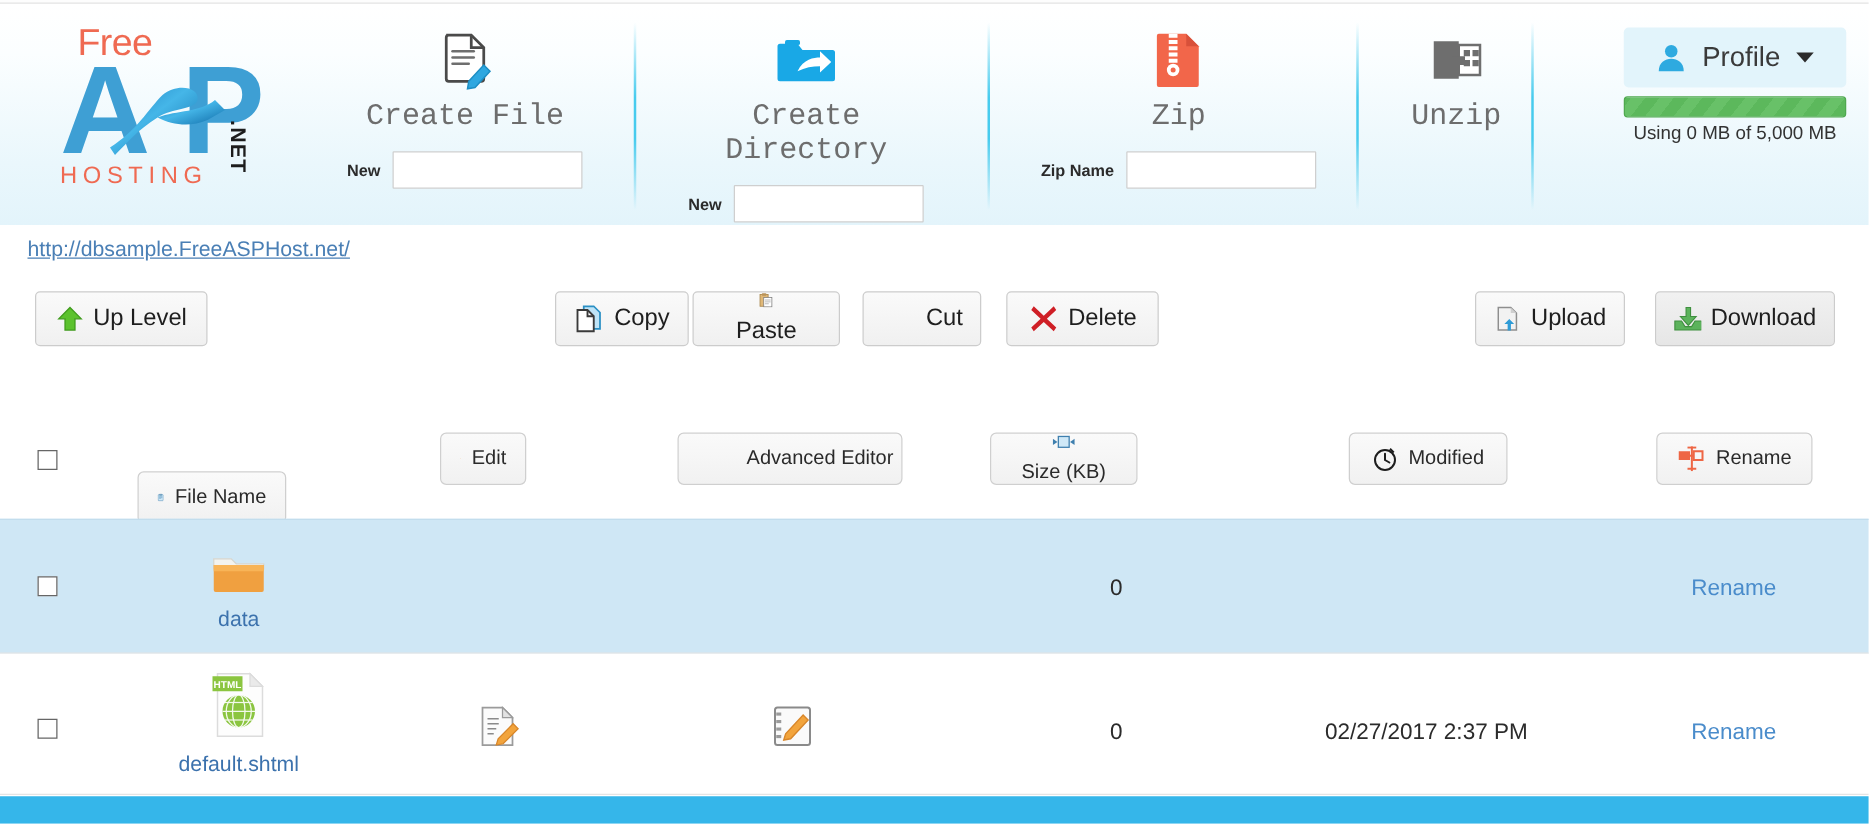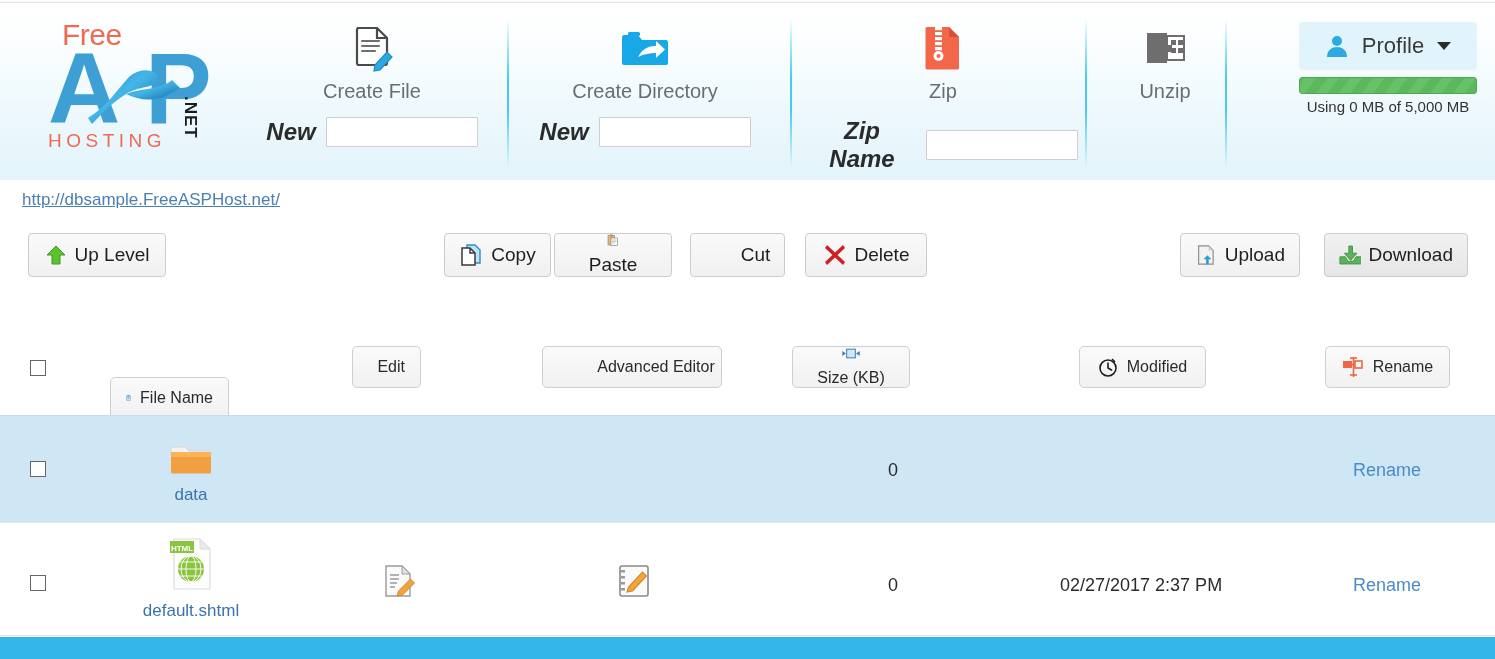"Create File" .tool .tlabel { font-family: Liberation Sans, sans-serif -> Liberation Mono, monospace; font-size: 20px -> 24px }
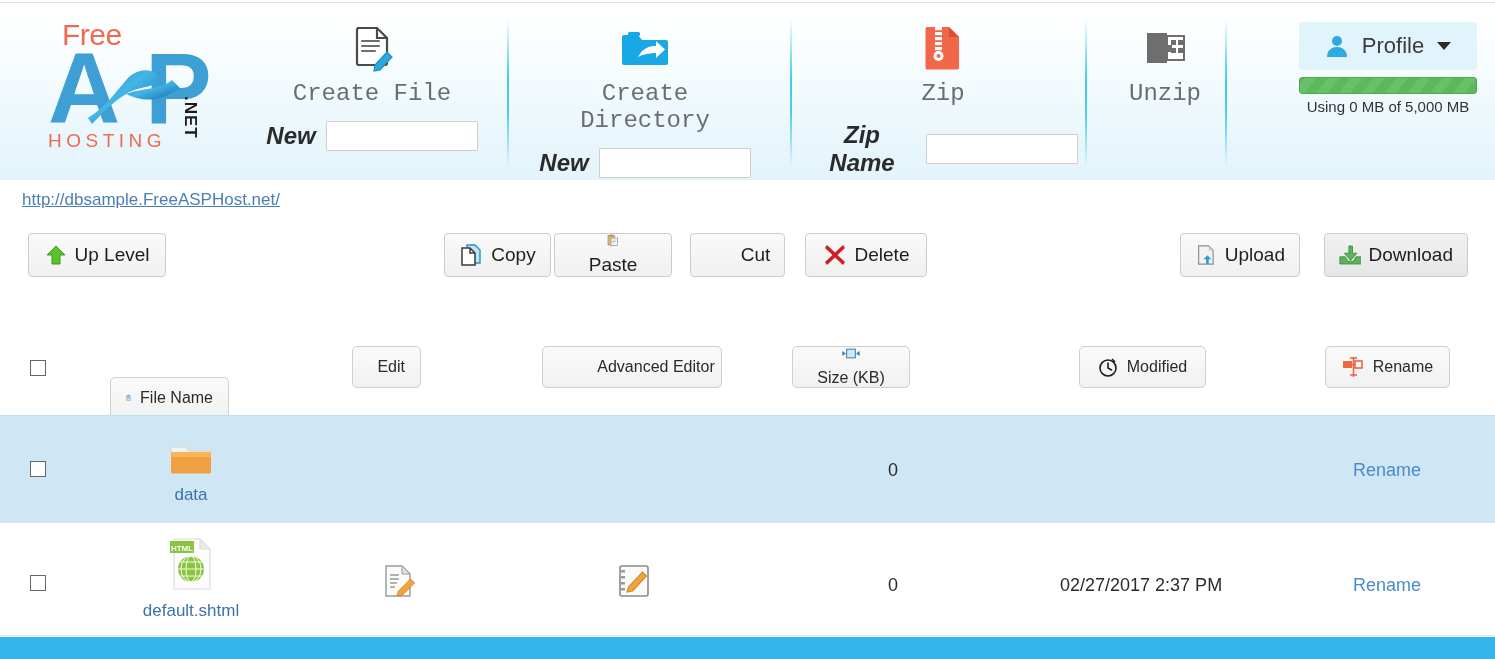"New" .tool .tfield-label { font-size: 24px -> 13px; font-style: italic -> none }
